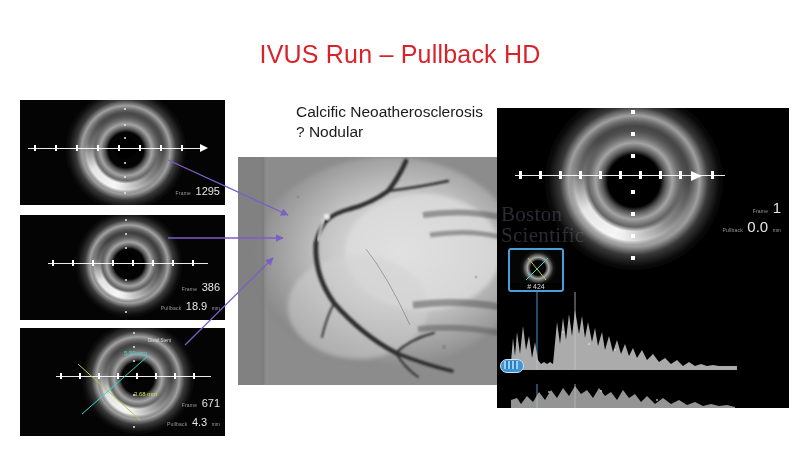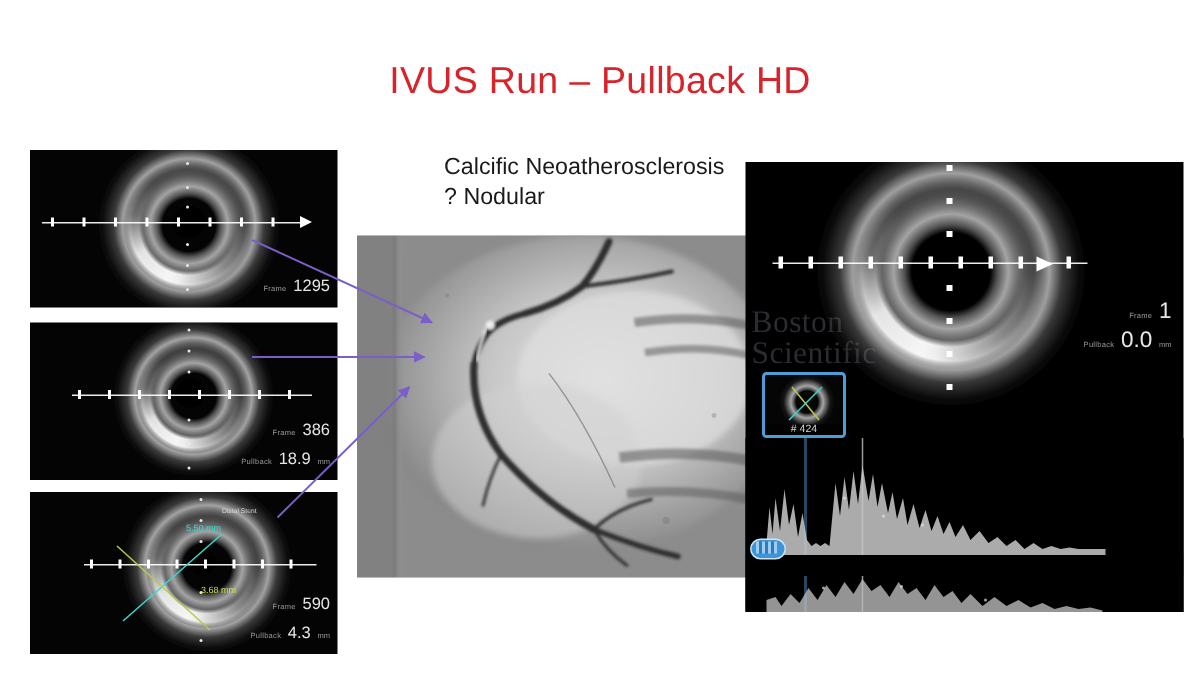"590" span.val { text: 590 -> 671 }
